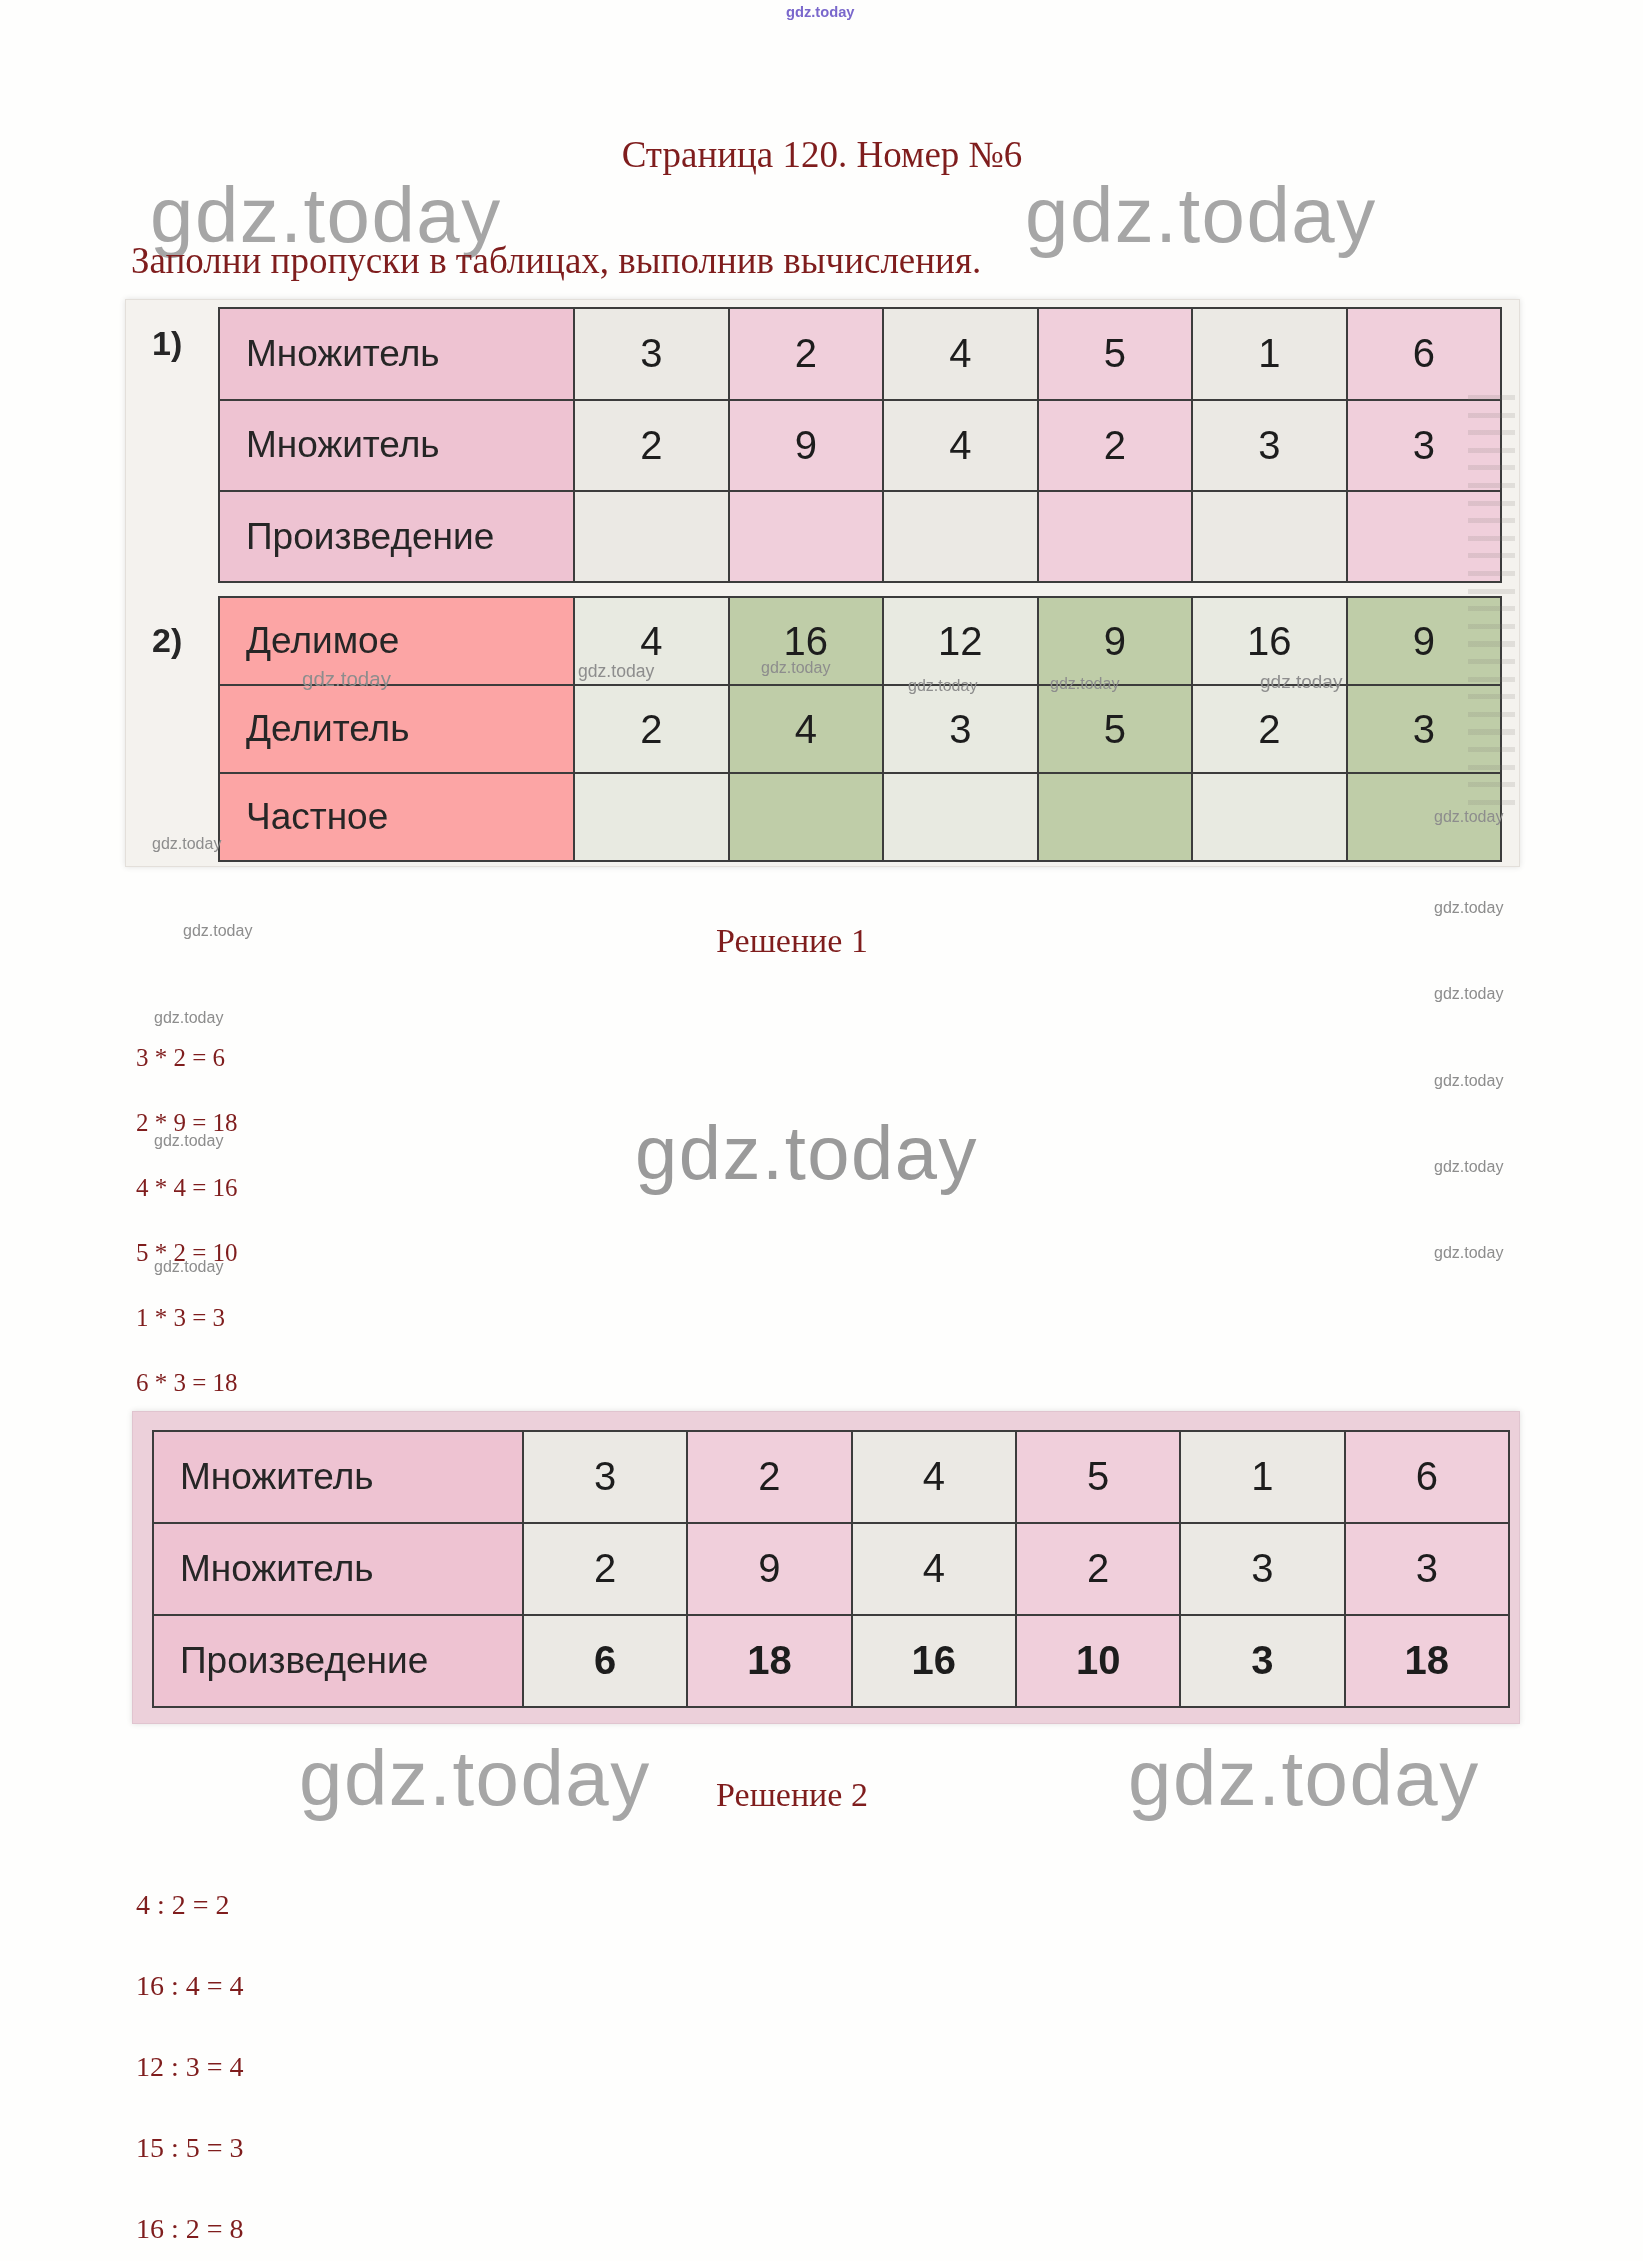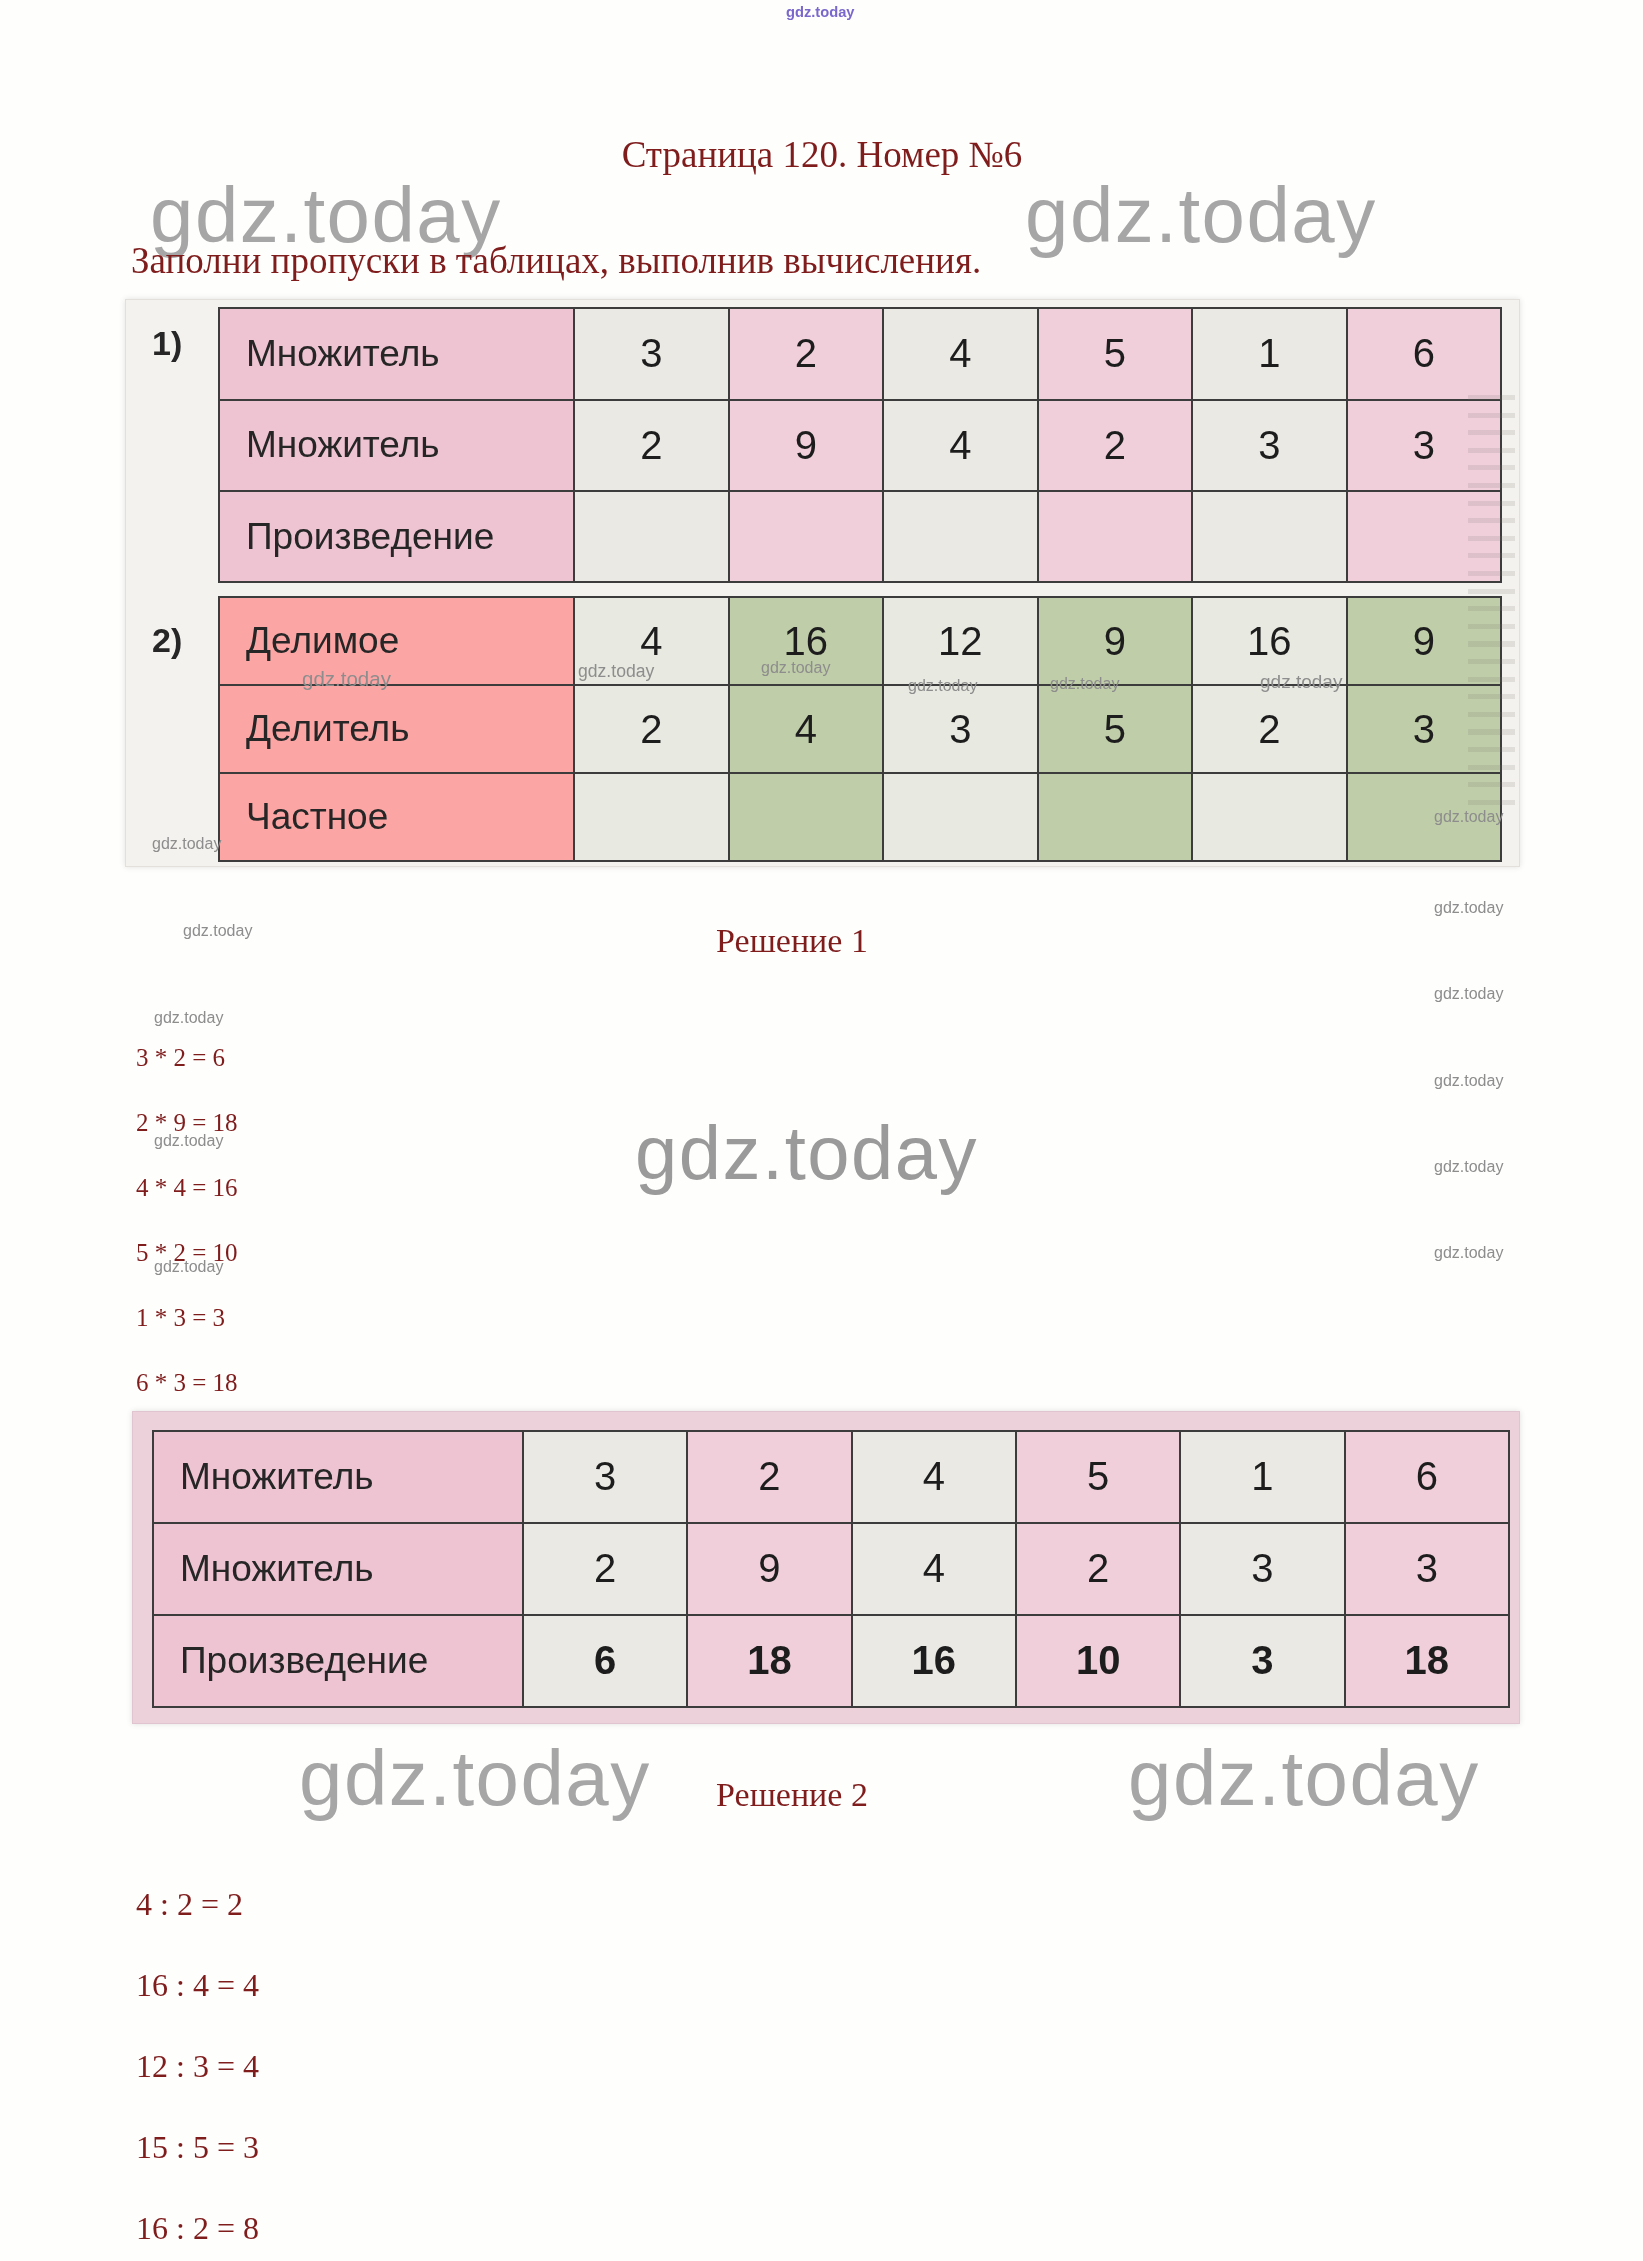"4 : 2 = 2" .eq2 { font-size: 32px -> 28px }
